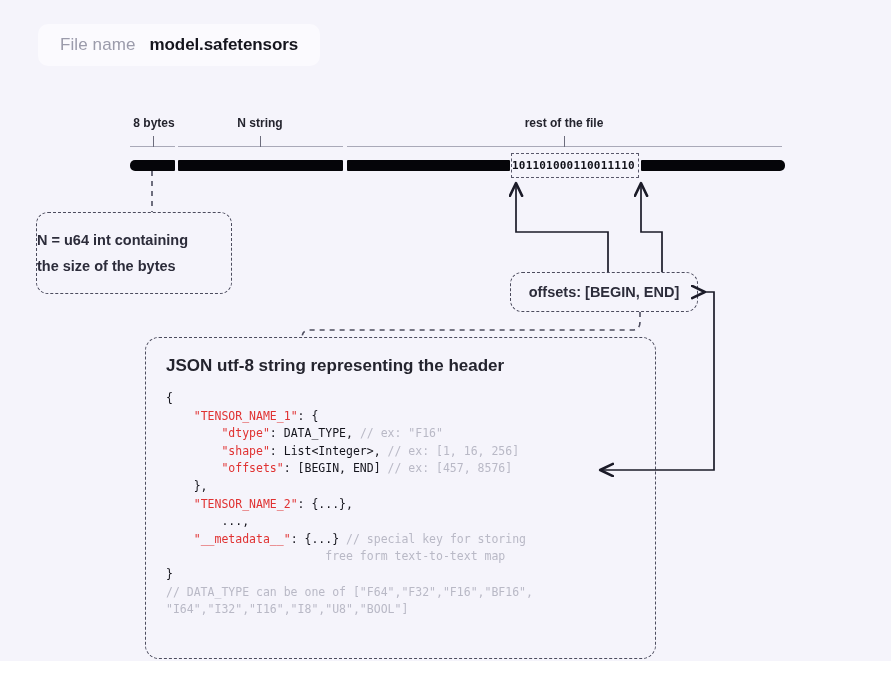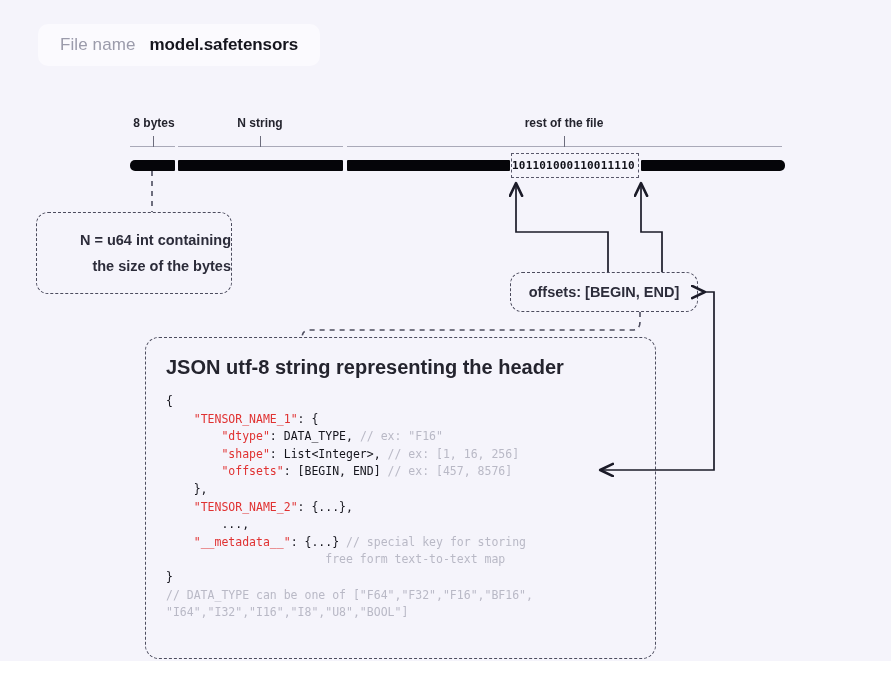"N = u64 int containing" .callout-n { align-items: flex-end -> flex-start }
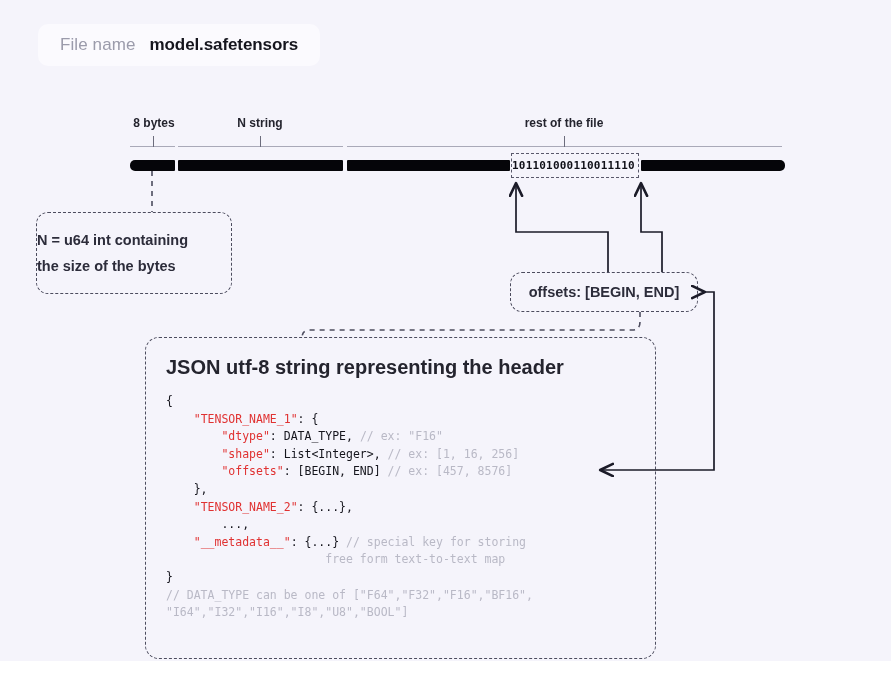"JSON utf-8 string representing the" .json-title { font-size: 20px -> 17px }
